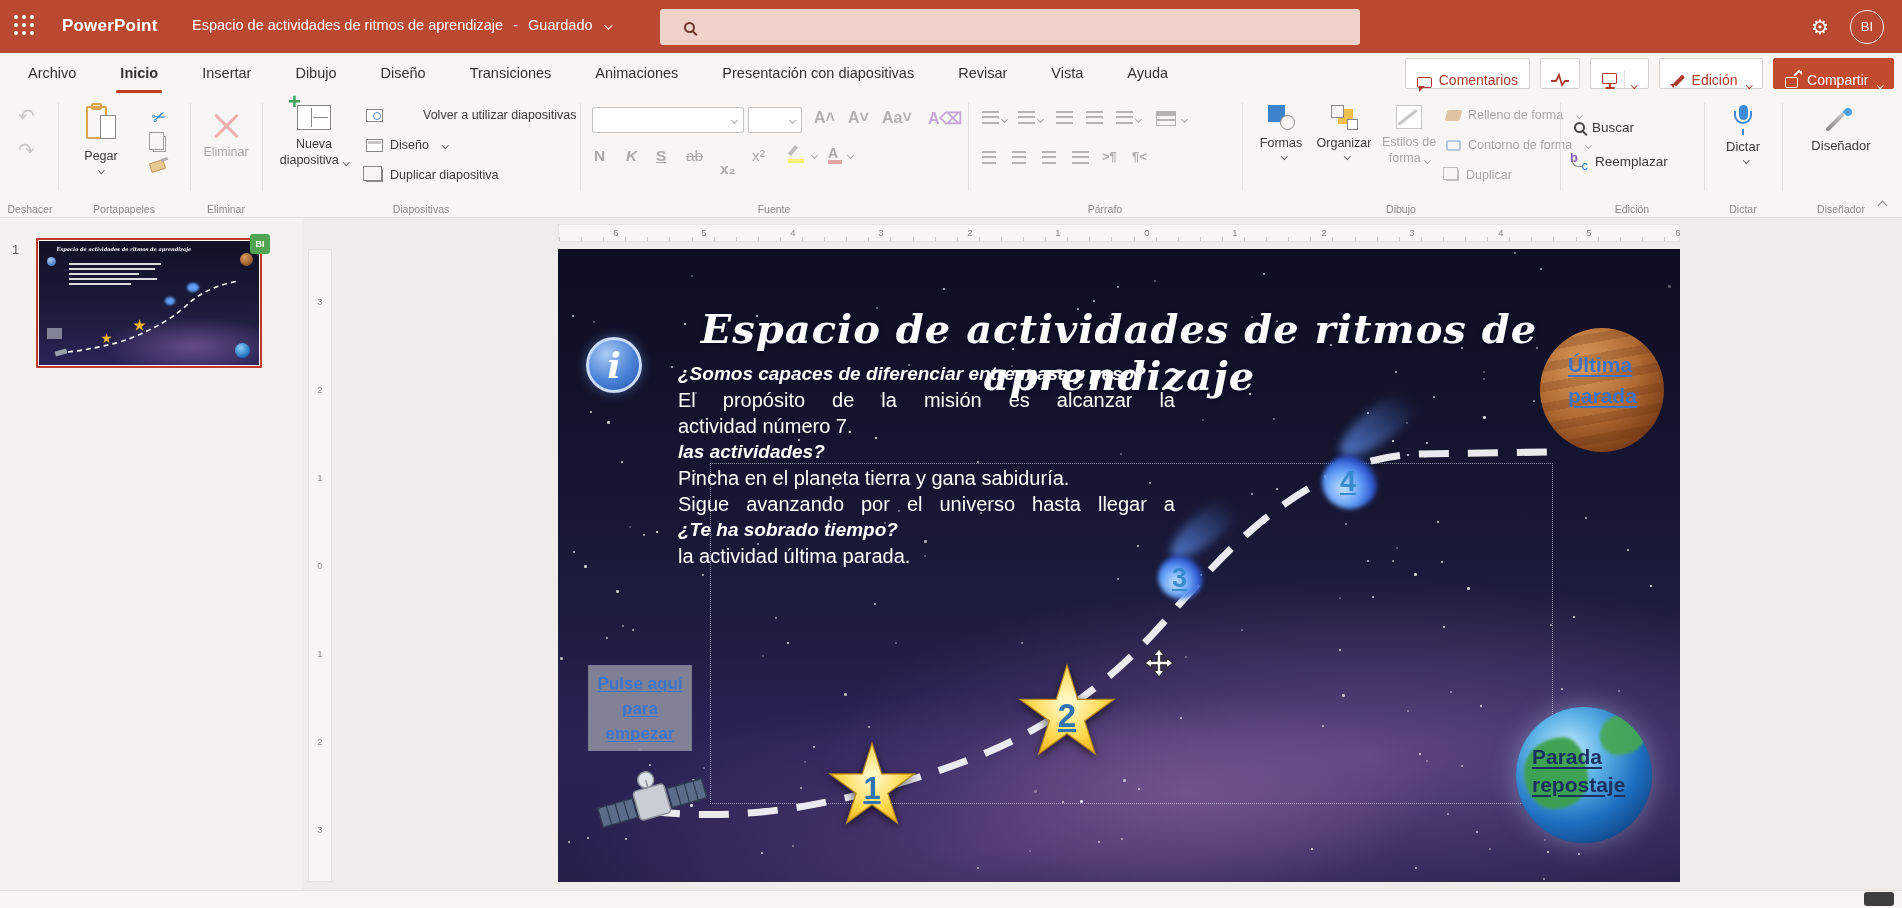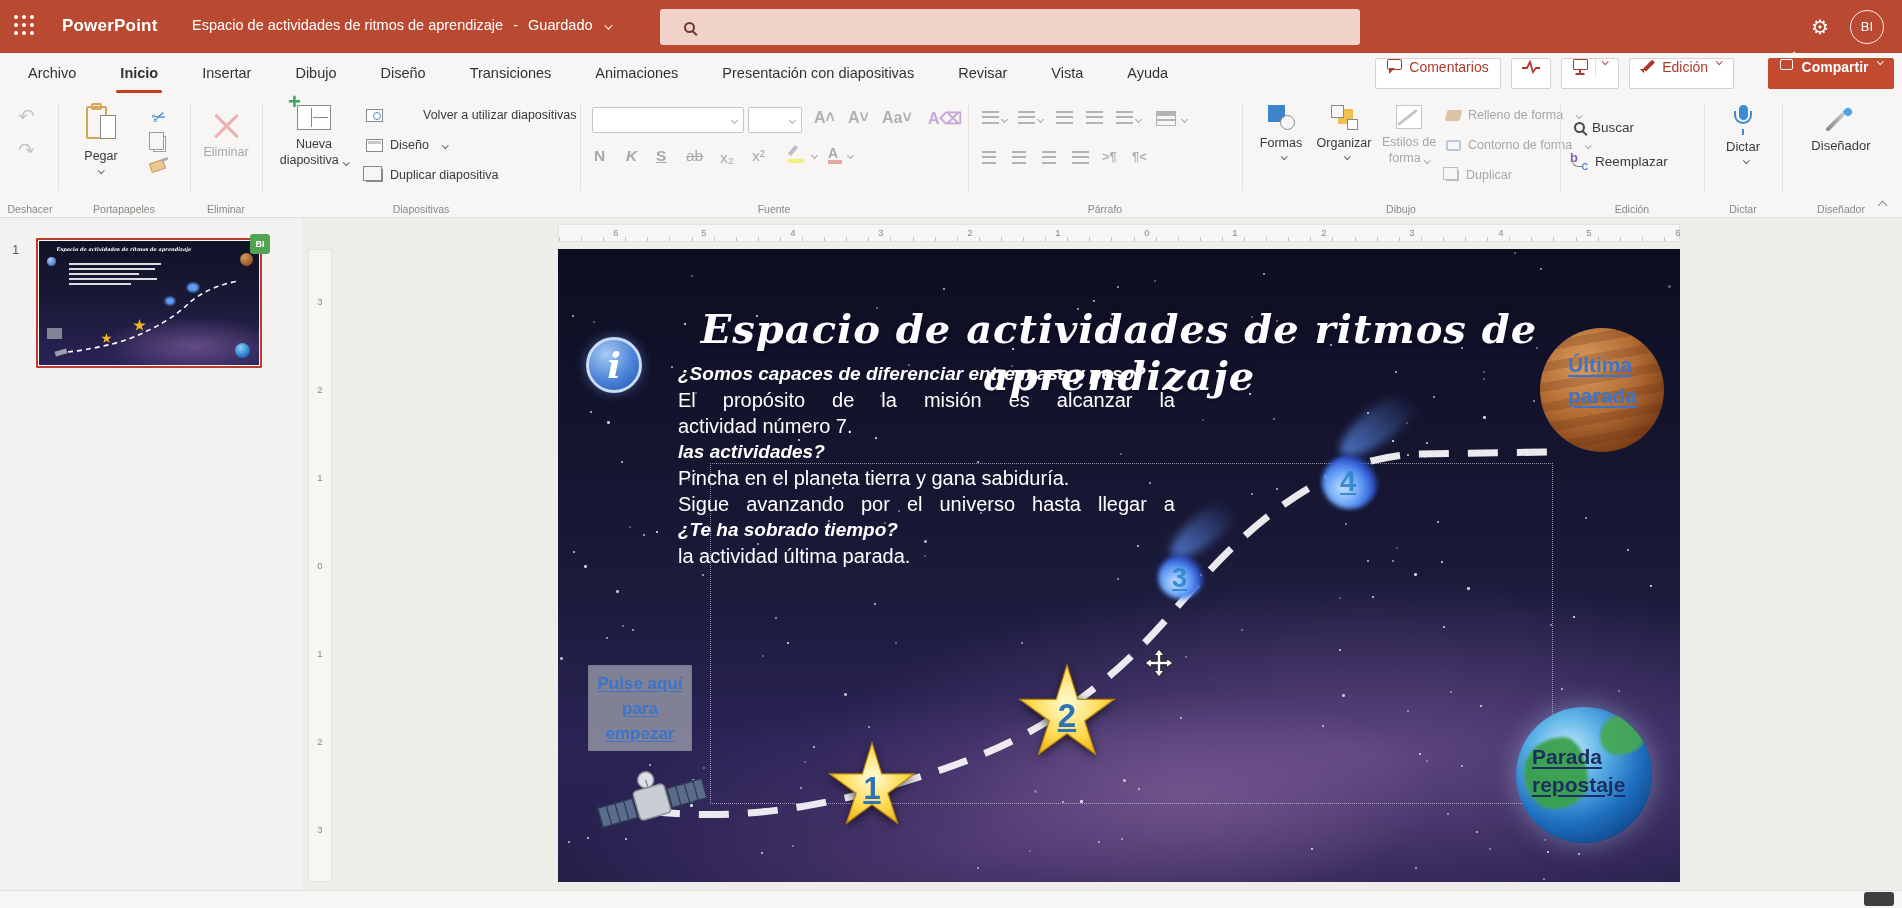"Comentarios" .qbtn { align-items: flex-start -> flex-end }
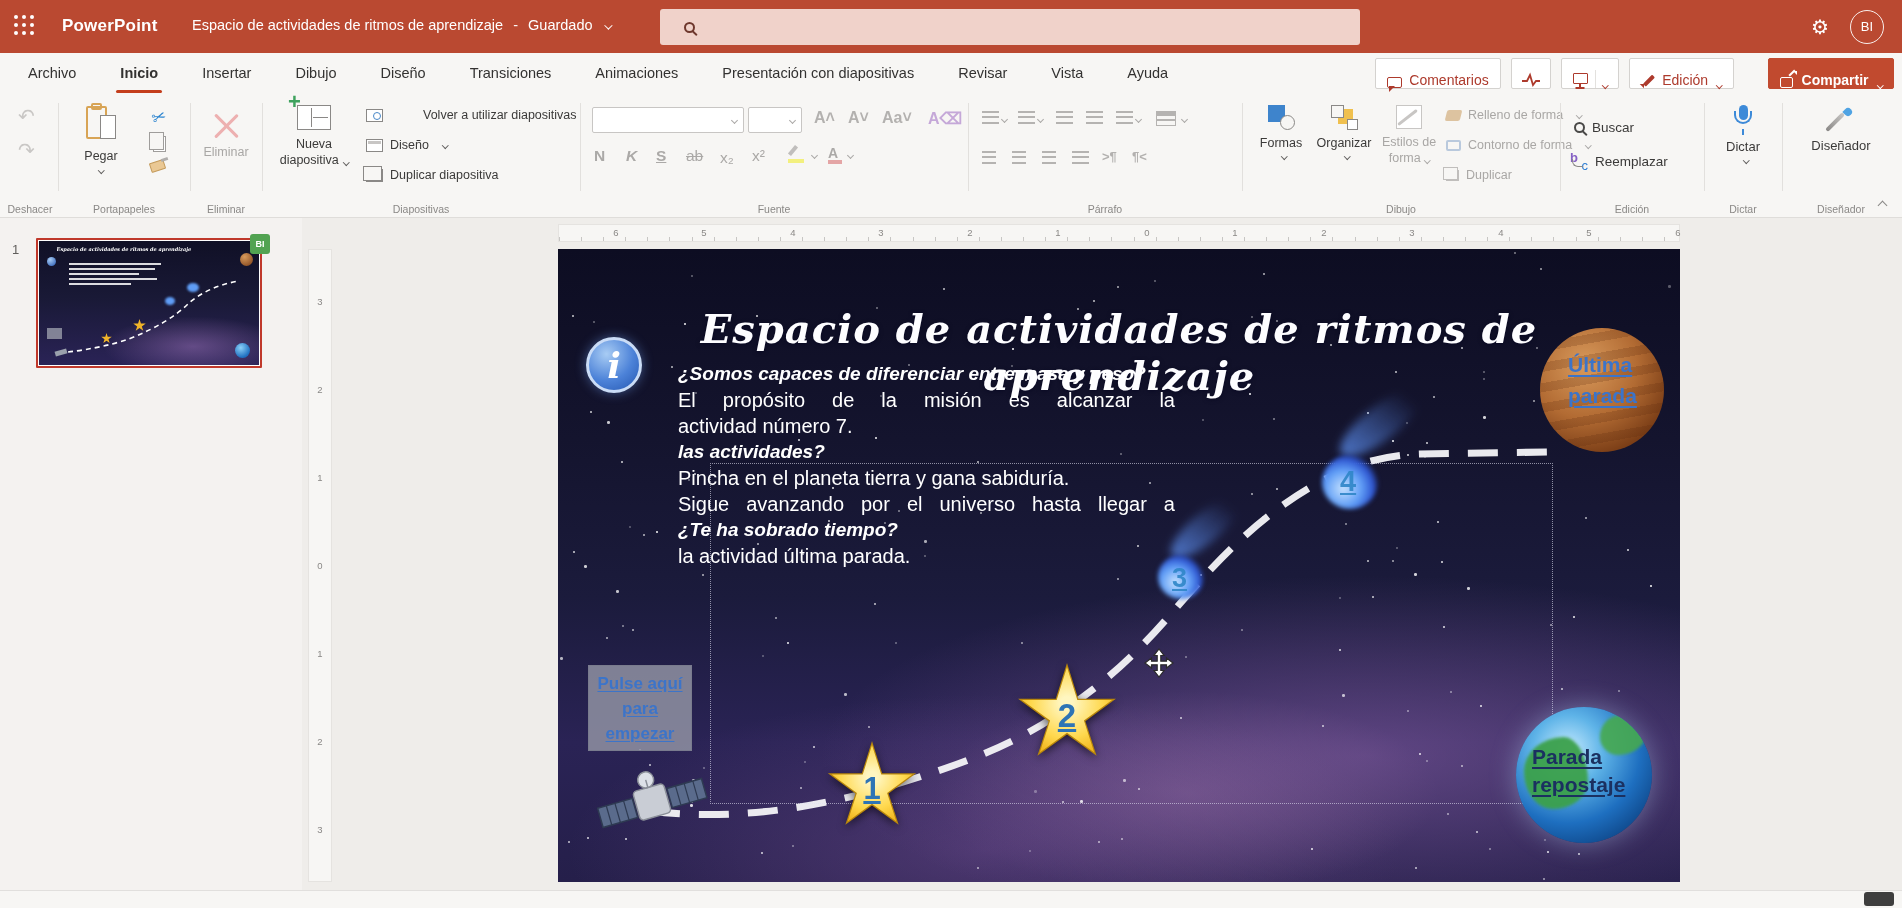"Compartir" .qbtn.primary { font-weight: 700 -> 400; margin-left: 24px -> none }
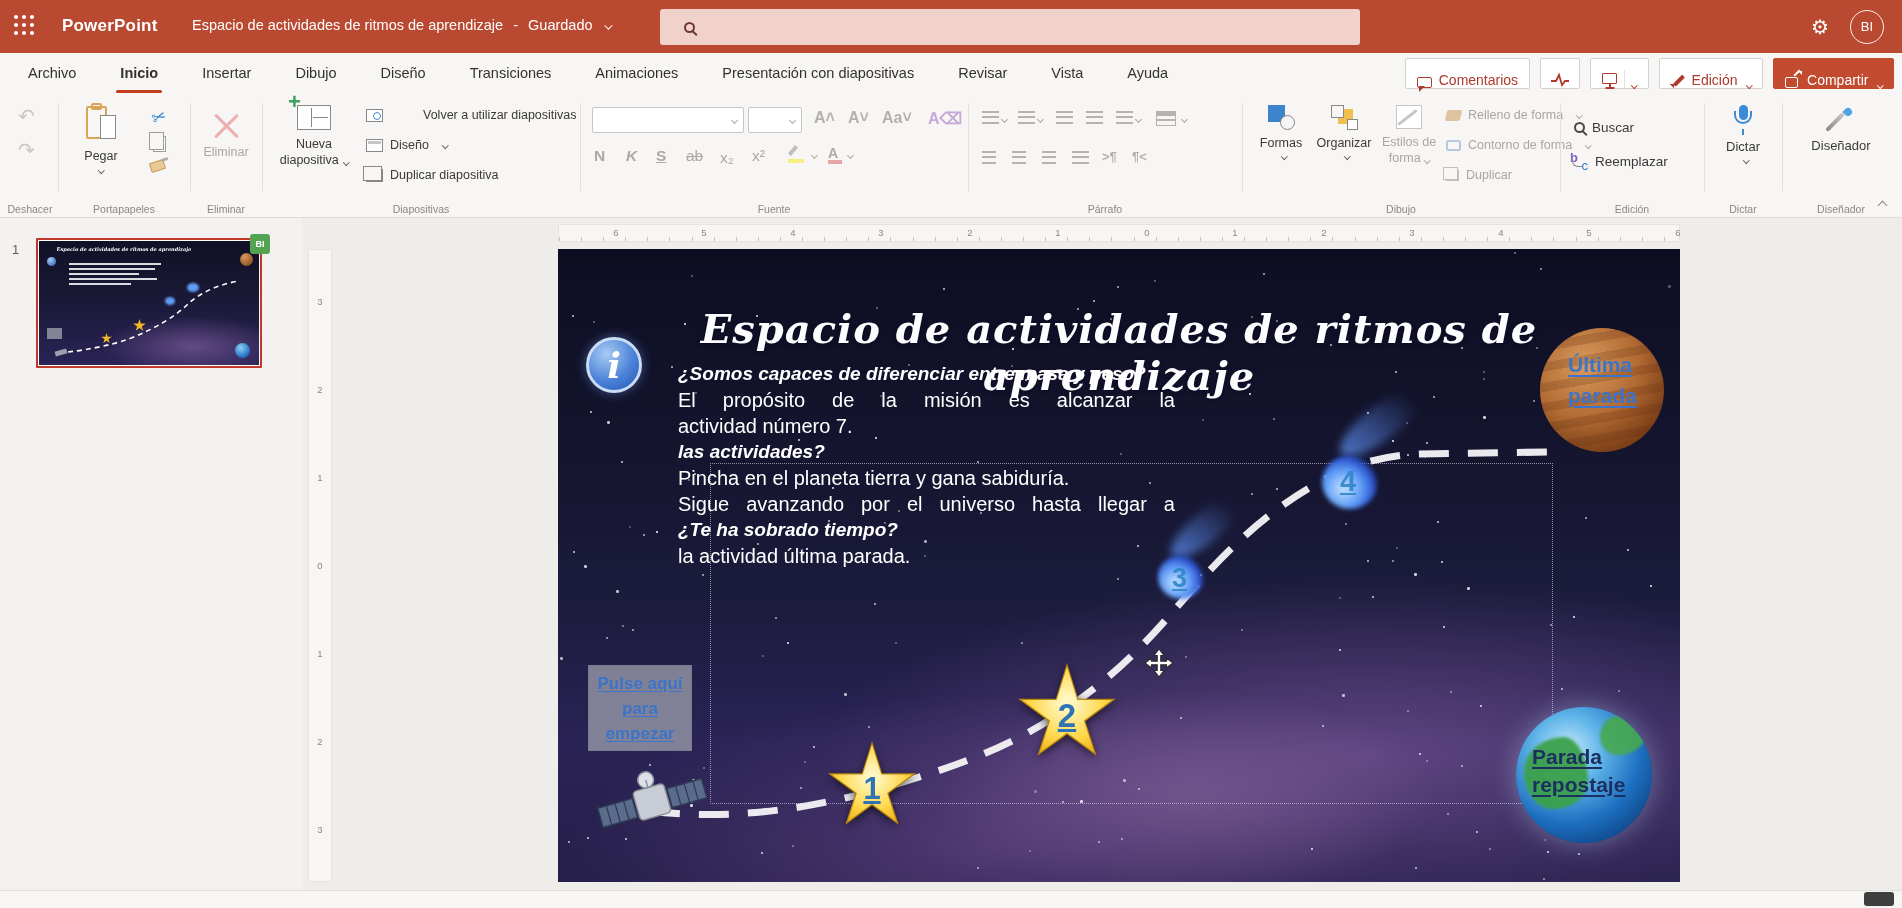"x₂" span.fmt { font-weight: 400 -> 700; top: 56px -> 67px }
